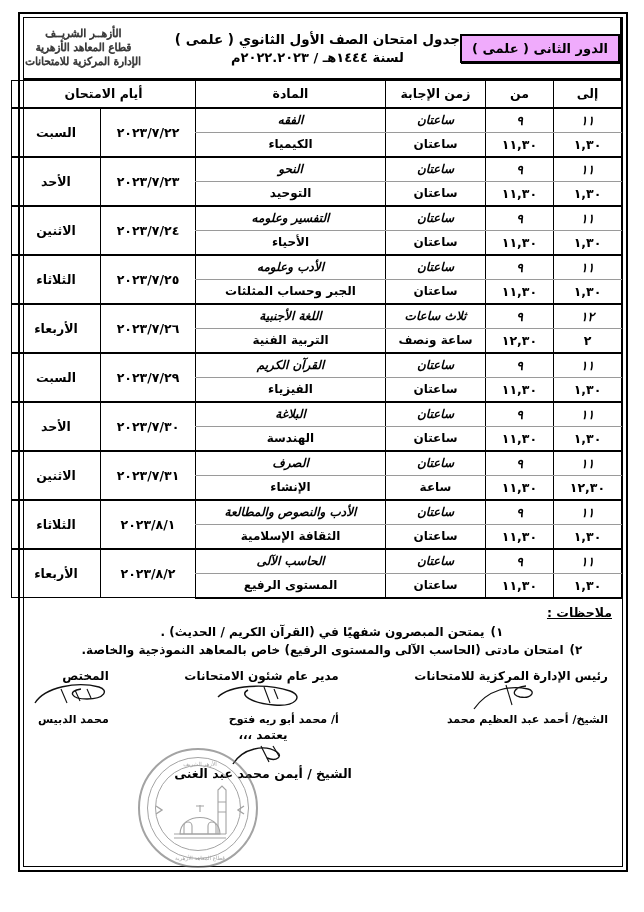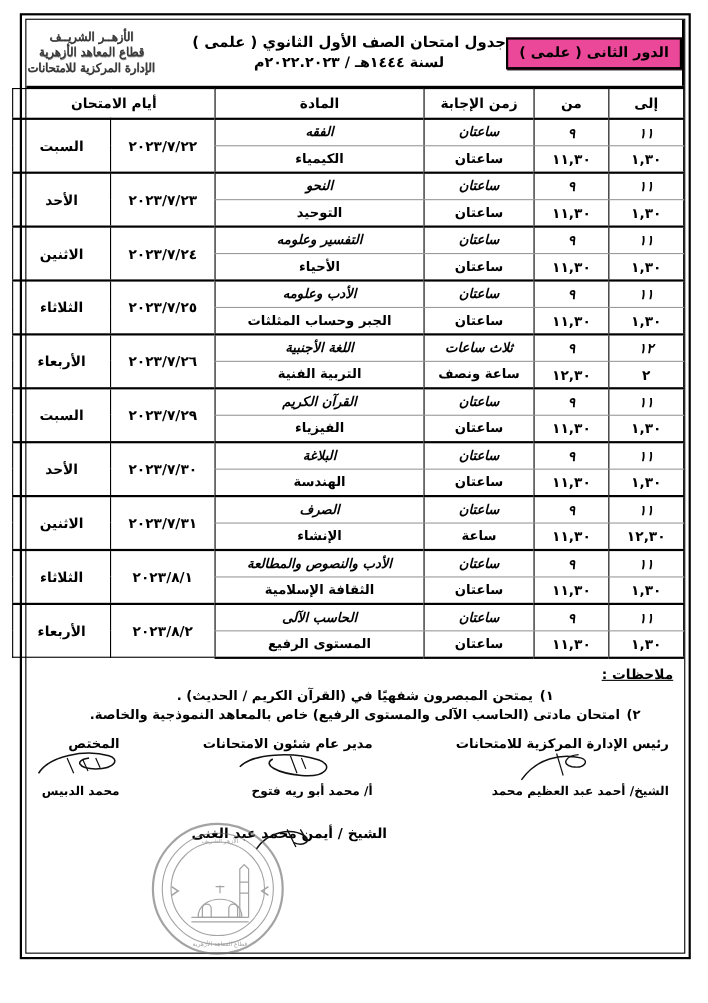"الدور الثانى ( علمى )" .round-box { background: #ec4899 -> #f0abfc }
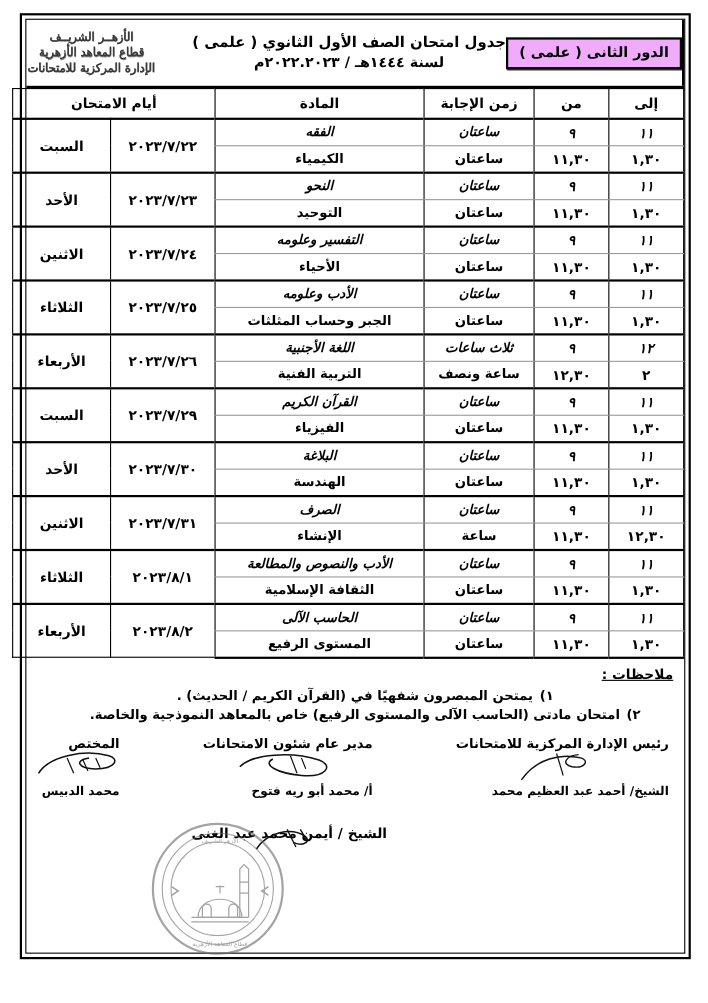"يعتمد ،،،" div.ap1 { html: none -> <div>يعتمد ،،،</div> }
